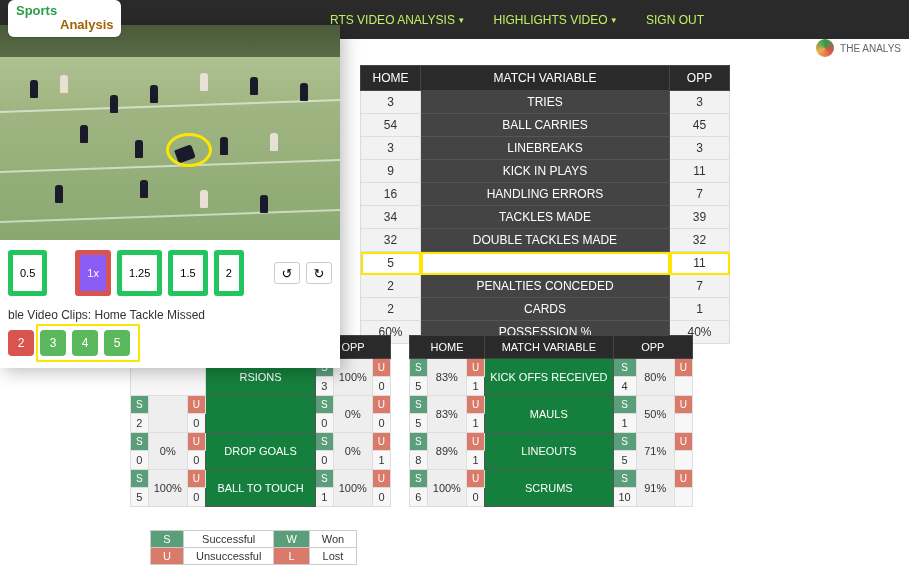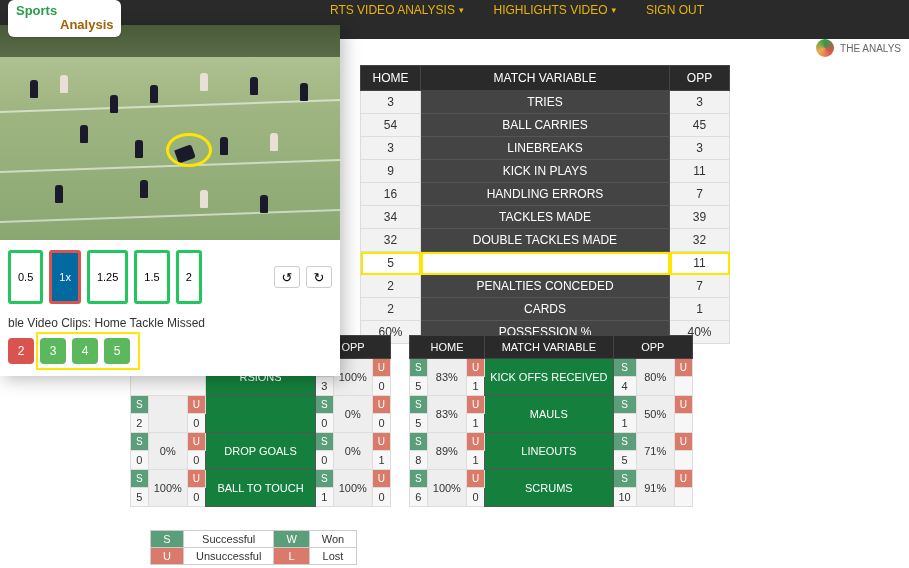"RTS VIDEO ANALYSIS" .topbar { align-items: flex-start -> center; color: #eab308 -> #bef264 }
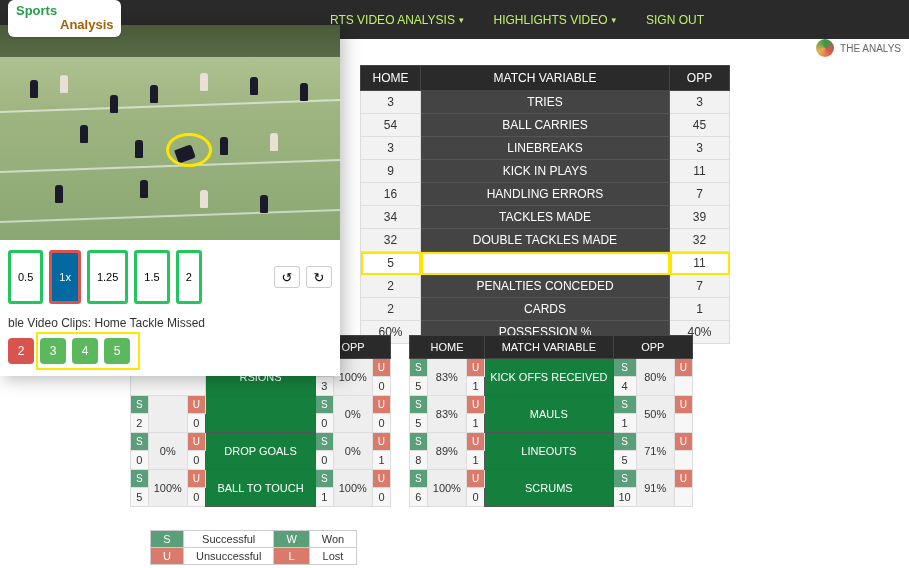"0.5" .speed-btn { border: 3px solid #22c55e -> 5px solid #22c55e; padding: 18px 7px -> 12px 7px }
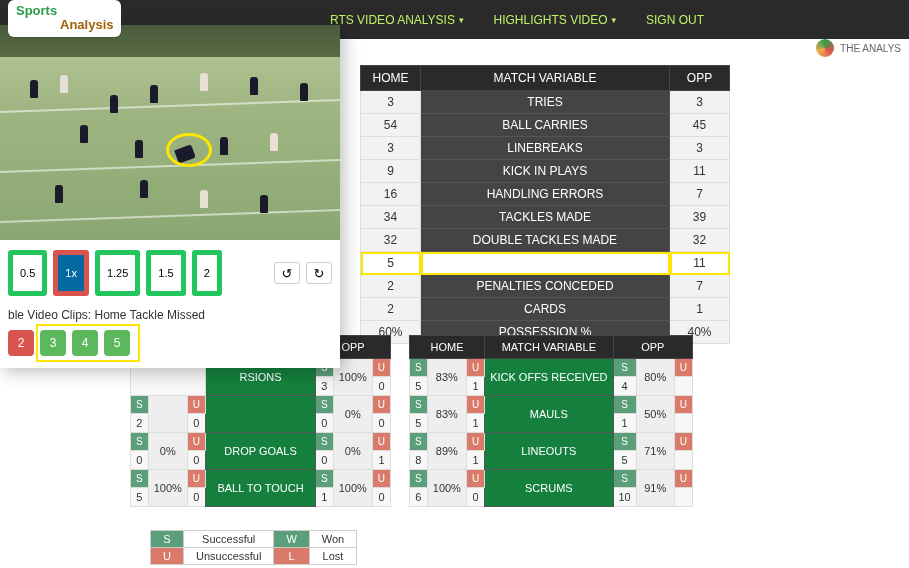"1x" .speed-btn.active { background: #0369a1 -> #8b5cf6; margin-left: none -> 22px }
